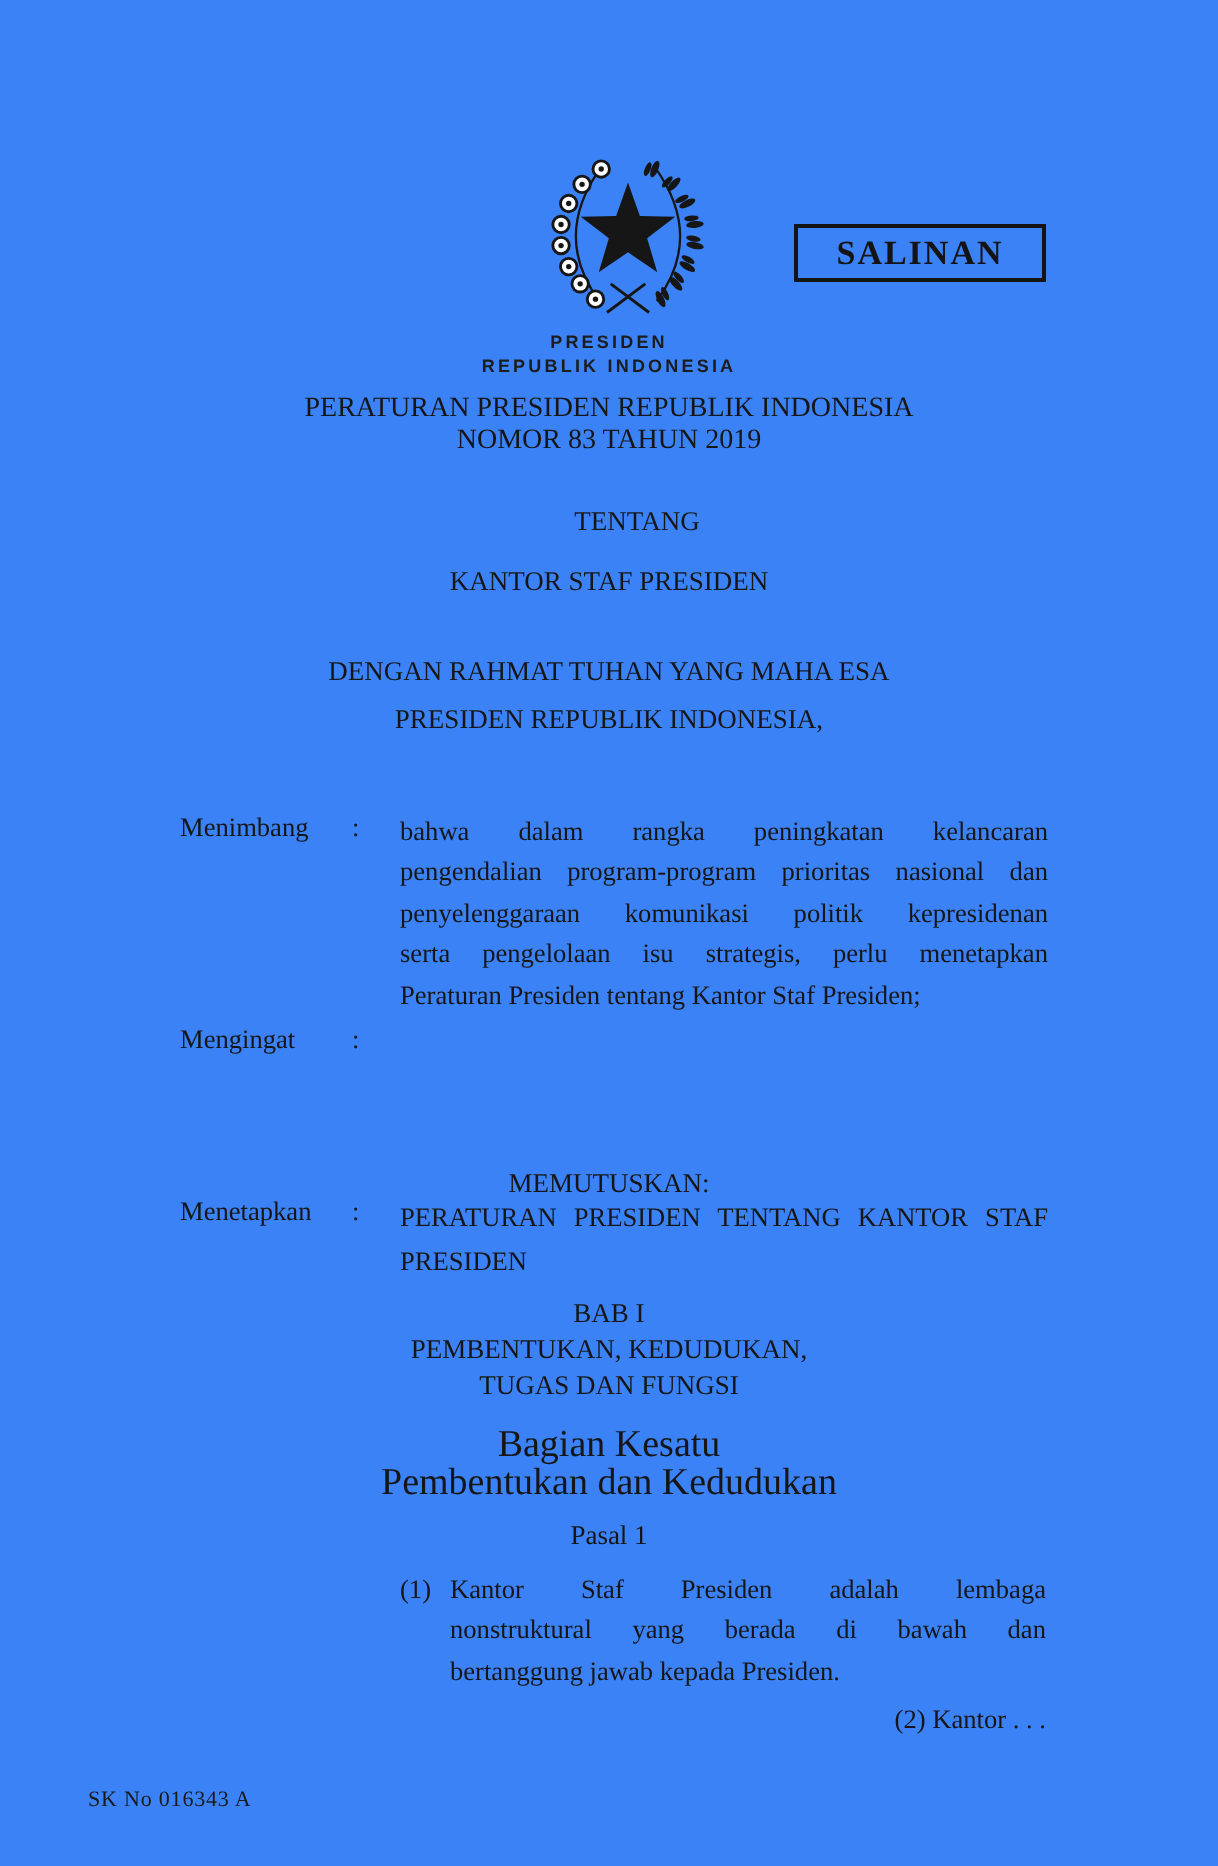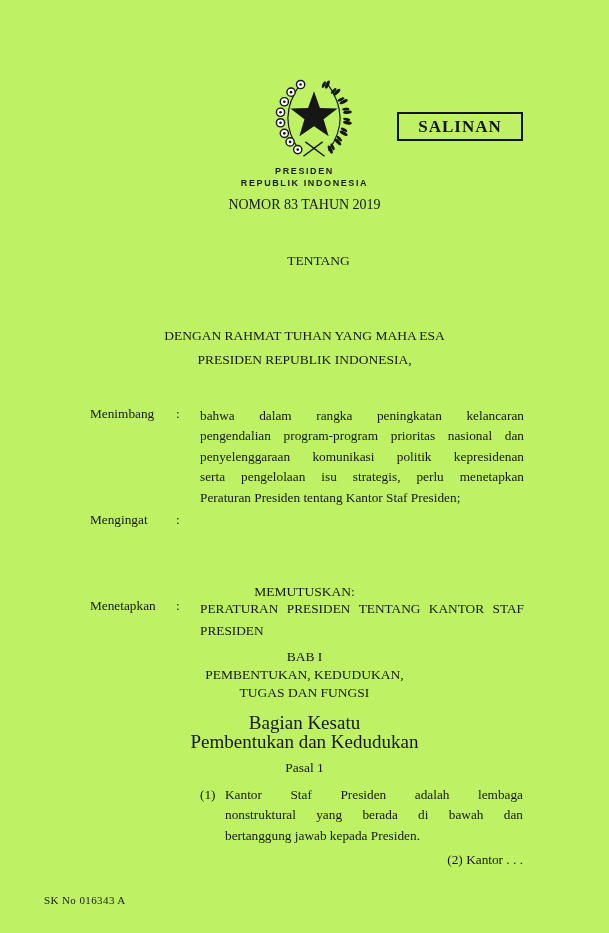"SALINAN" .page { background: #bef264 -> #3b82f6 }
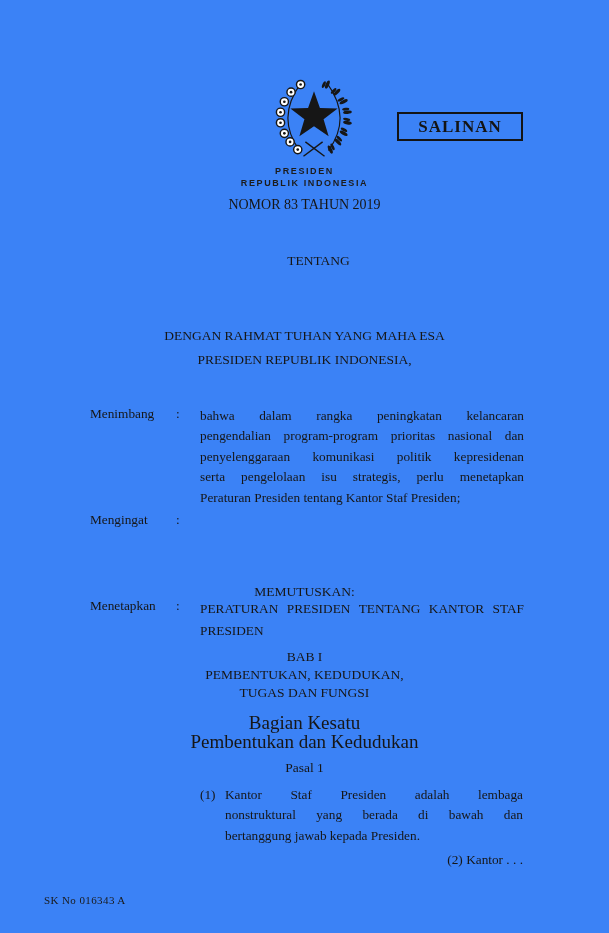"PERATURAN PRESIDEN REPUBLIK INDONESIA" div { html: none -> <div>PERATURAN PRESIDEN REPUBLIK INDONESIA</div> }
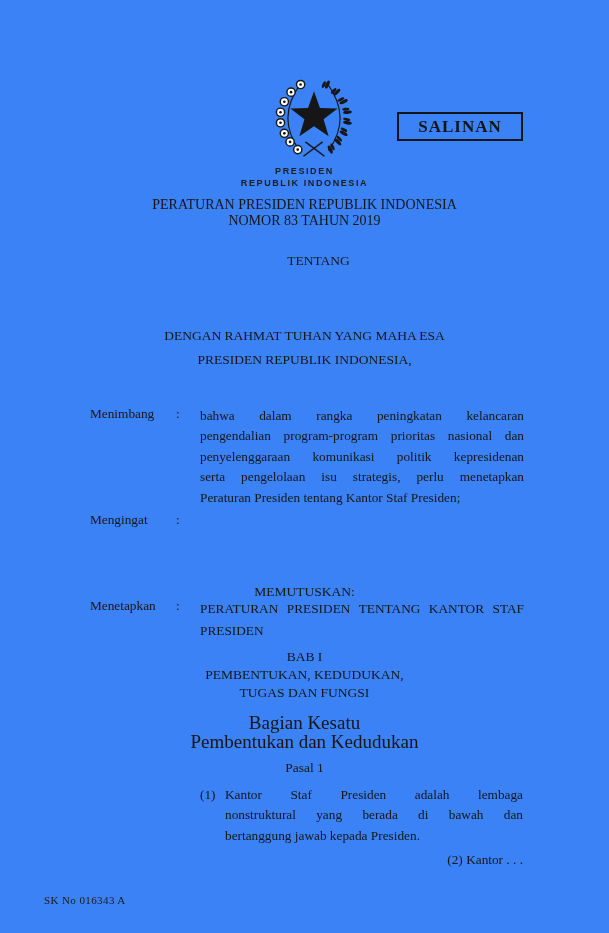"KANTOR STAF PRESIDEN" div.center { html: none -> <div>KANTOR STAF PRESIDEN</div> }
